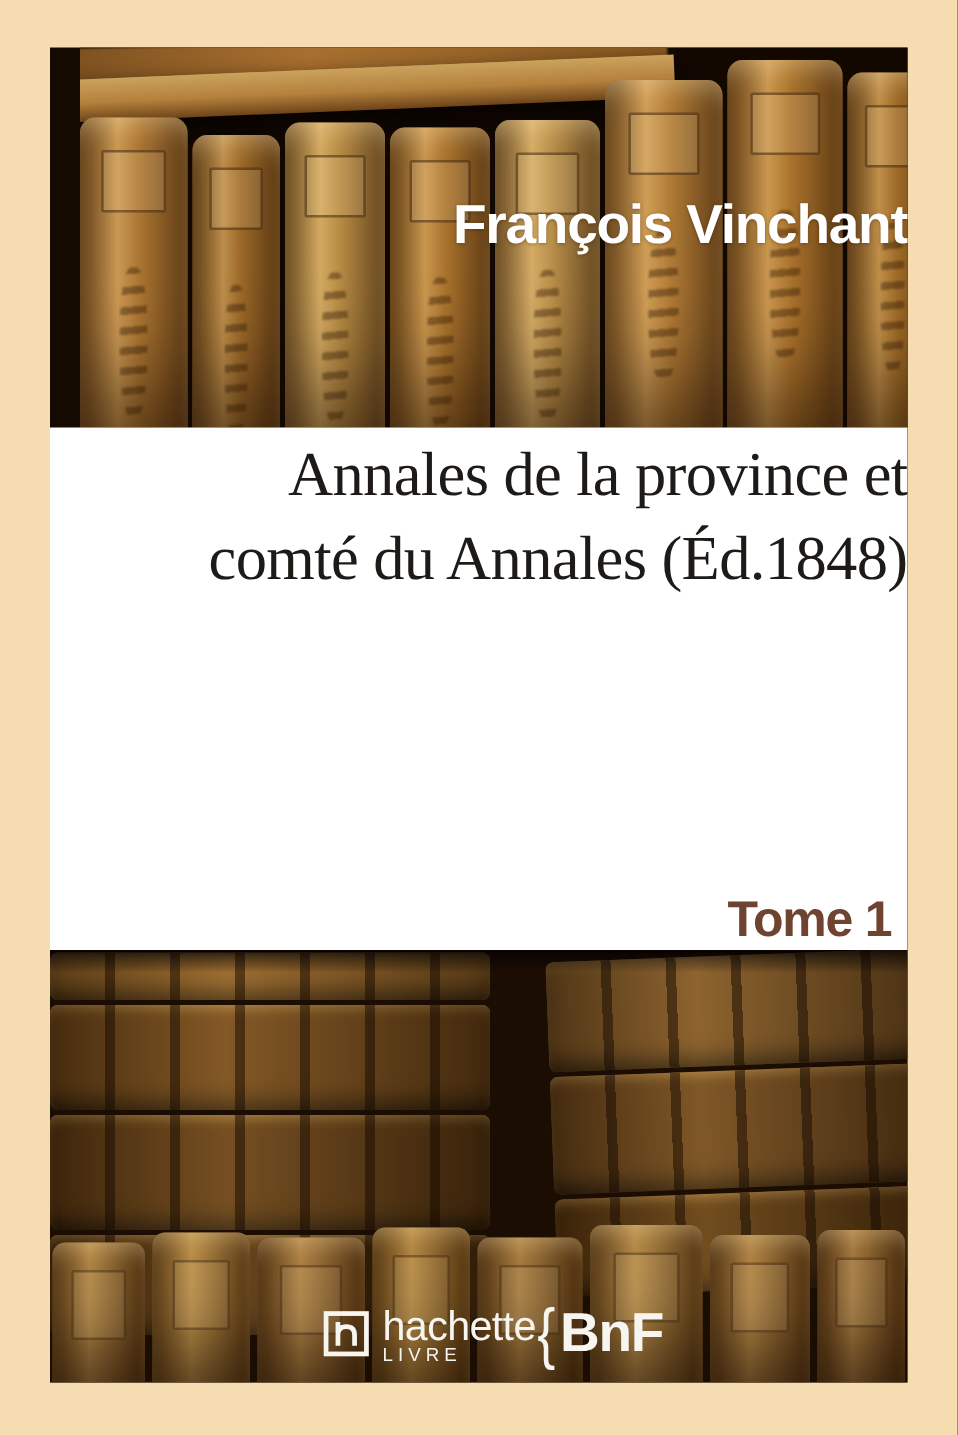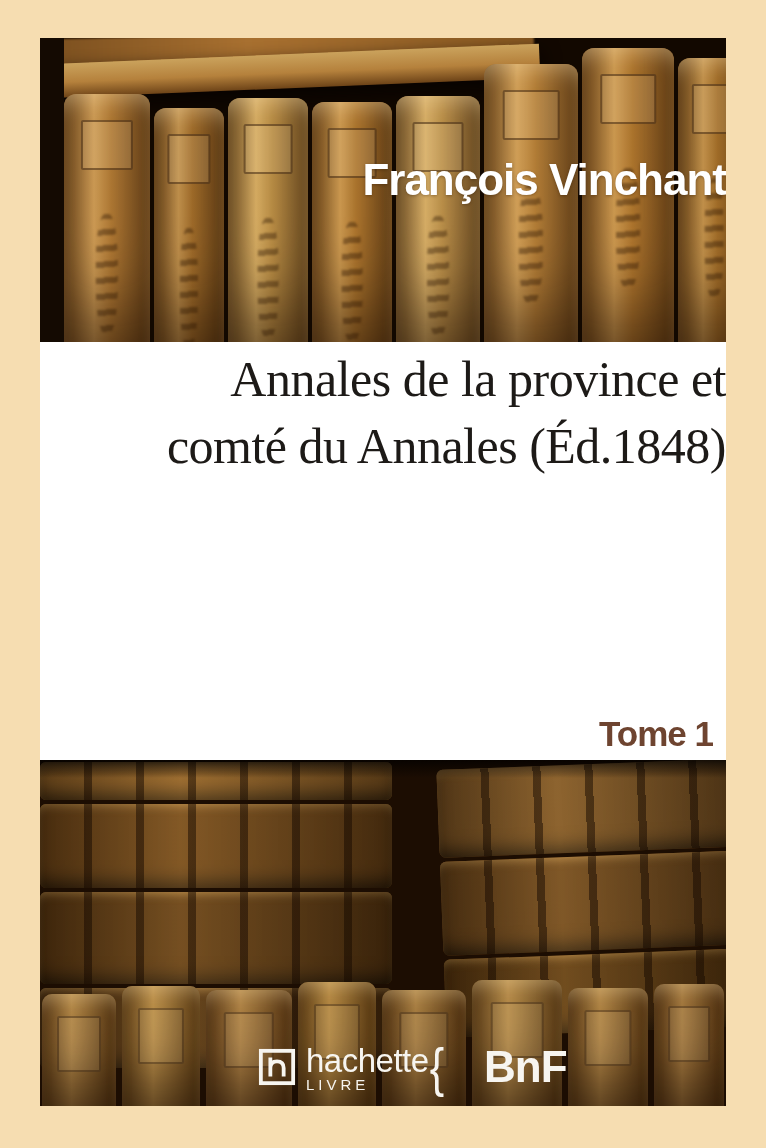"Tome 1" .tome { font-size: 35px -> 40px }
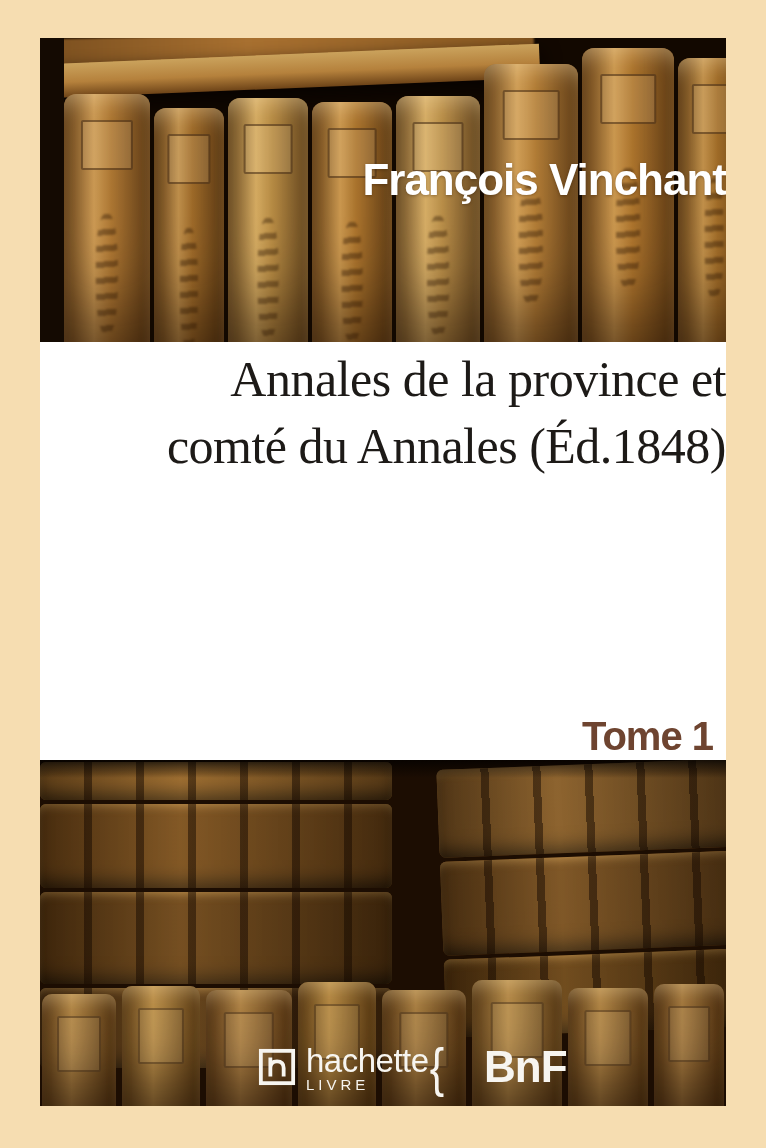"BnF" .bnf-word { margin-left: 36px -> none }
